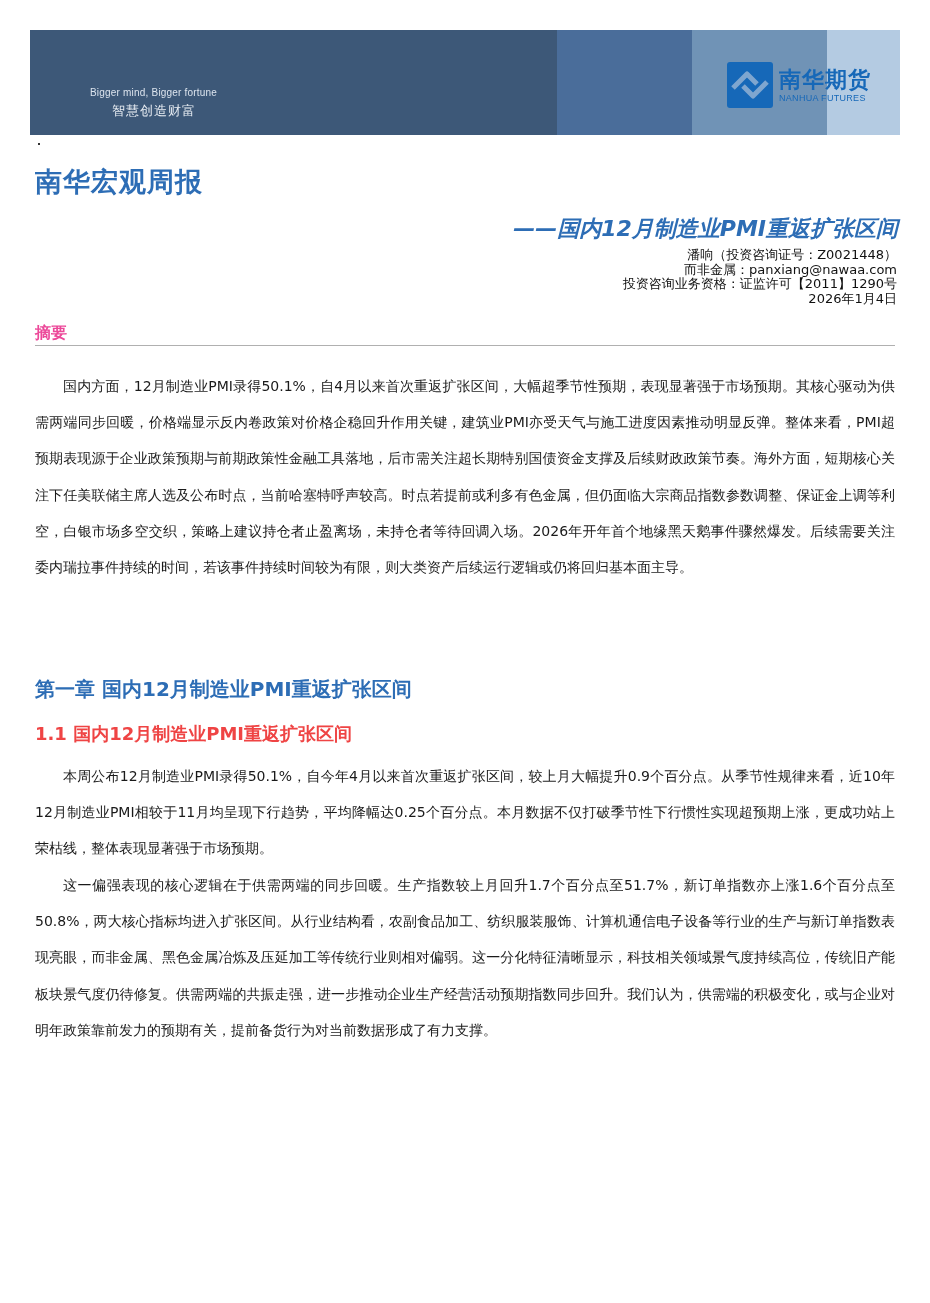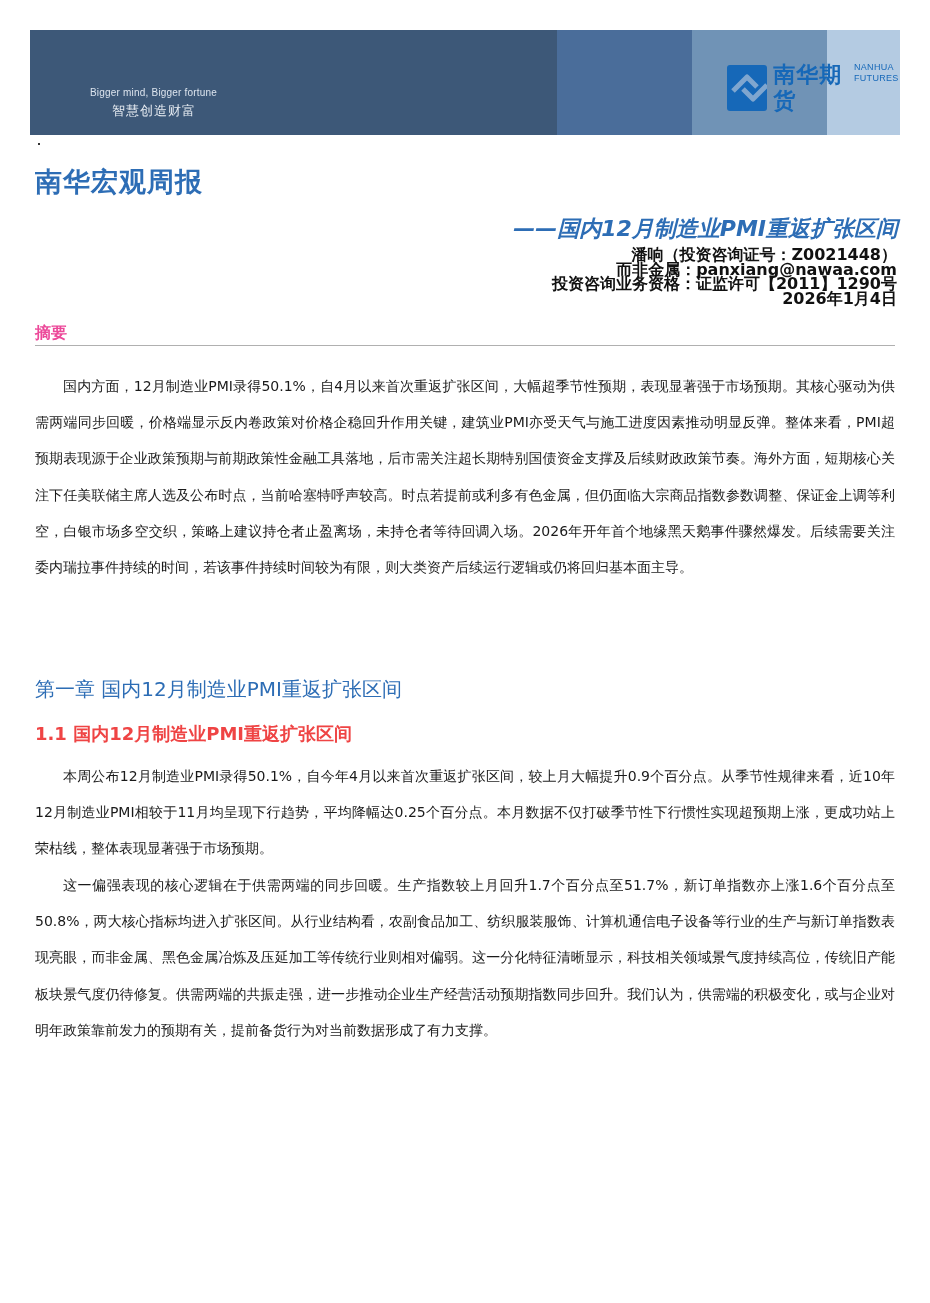"南华期货" .logo-text { flex-direction: row -> column }
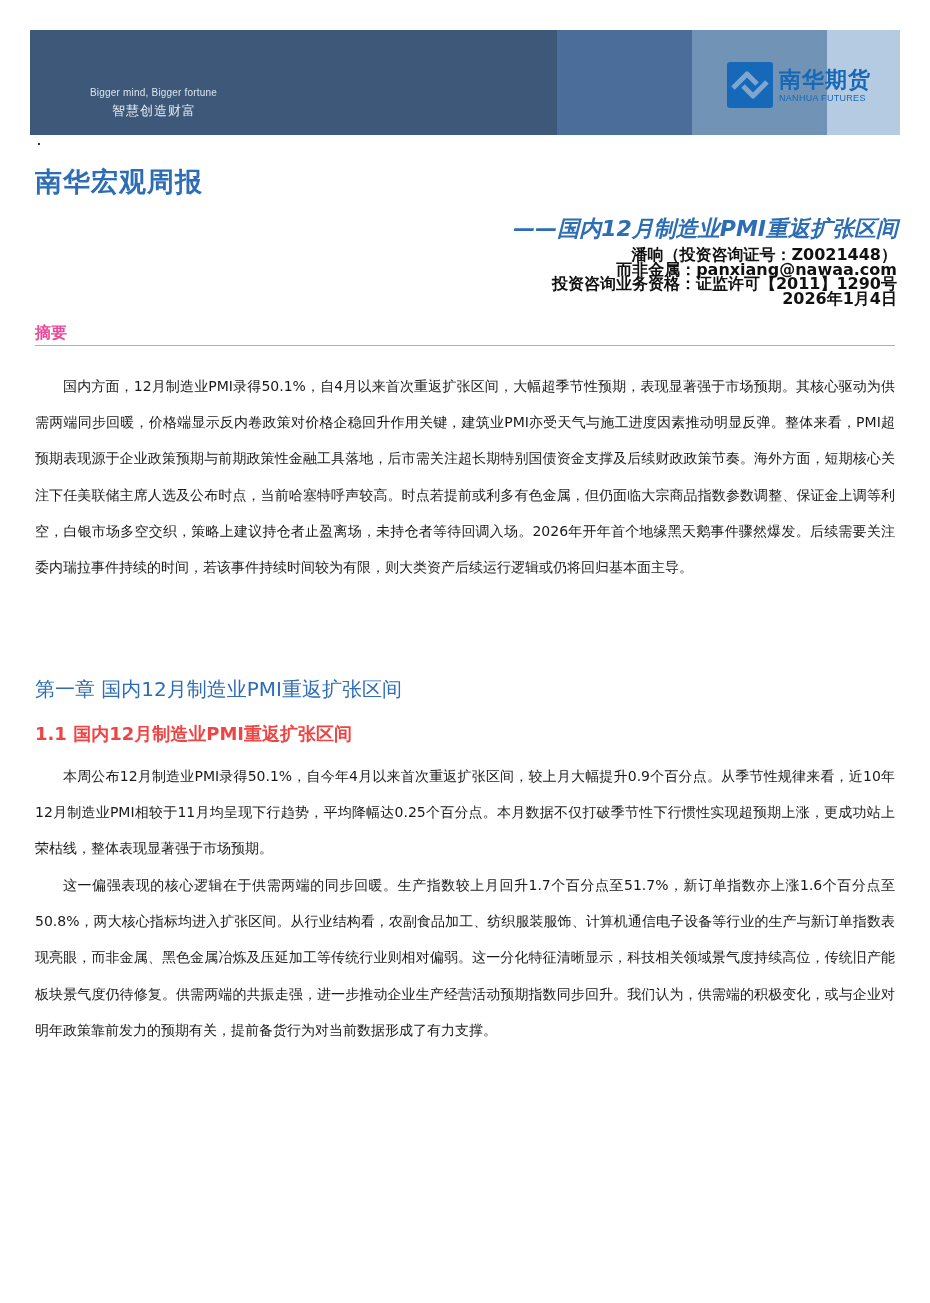"潘响（投资咨询证号：Z0021448）" .meta { font-size: 16px -> 13px; font-weight: bold -> normal }
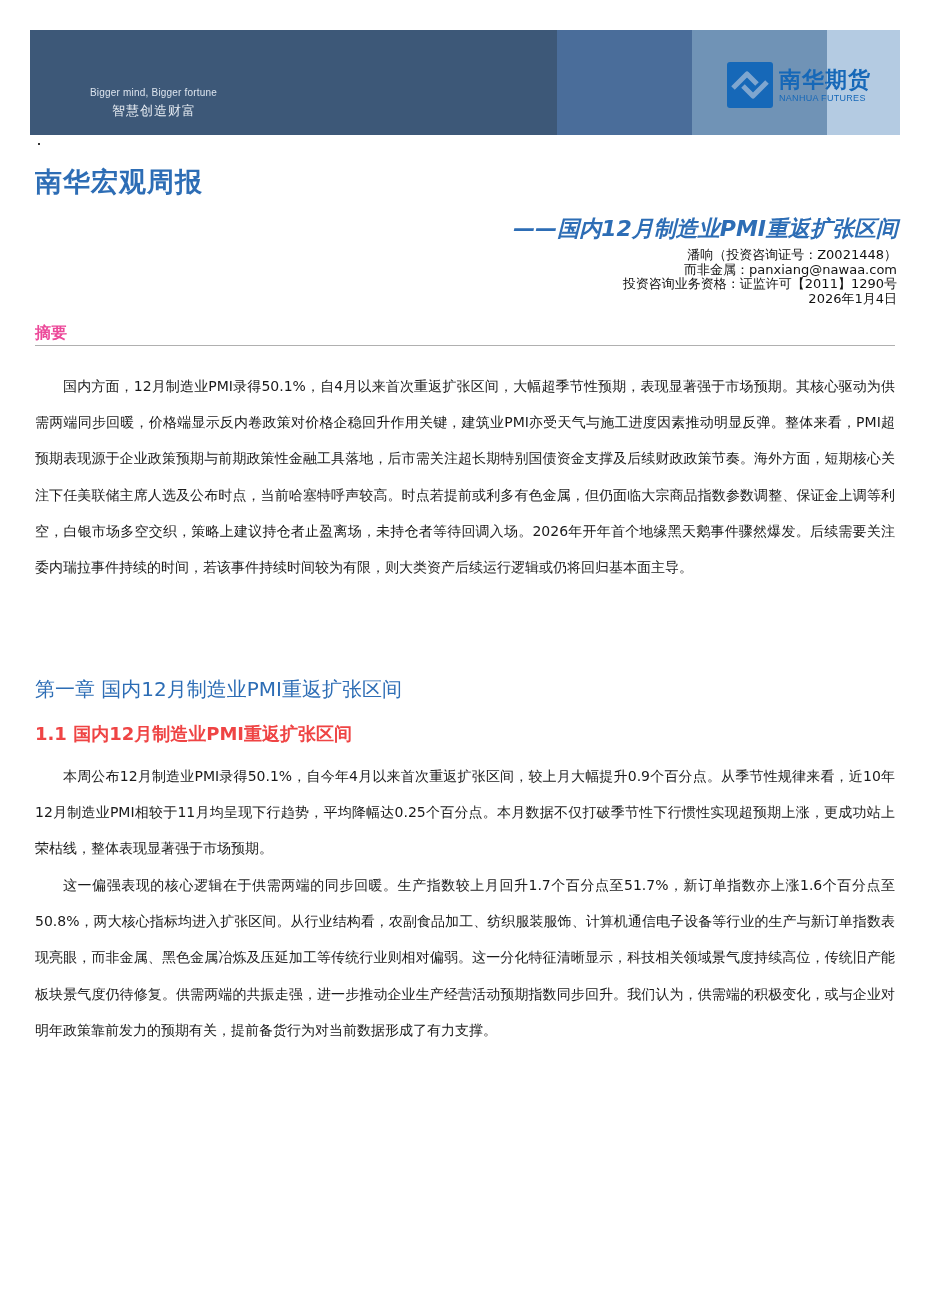"第一章 国内12月制造业PMI重返扩张区间" .chapter { font-weight: normal -> bold }
